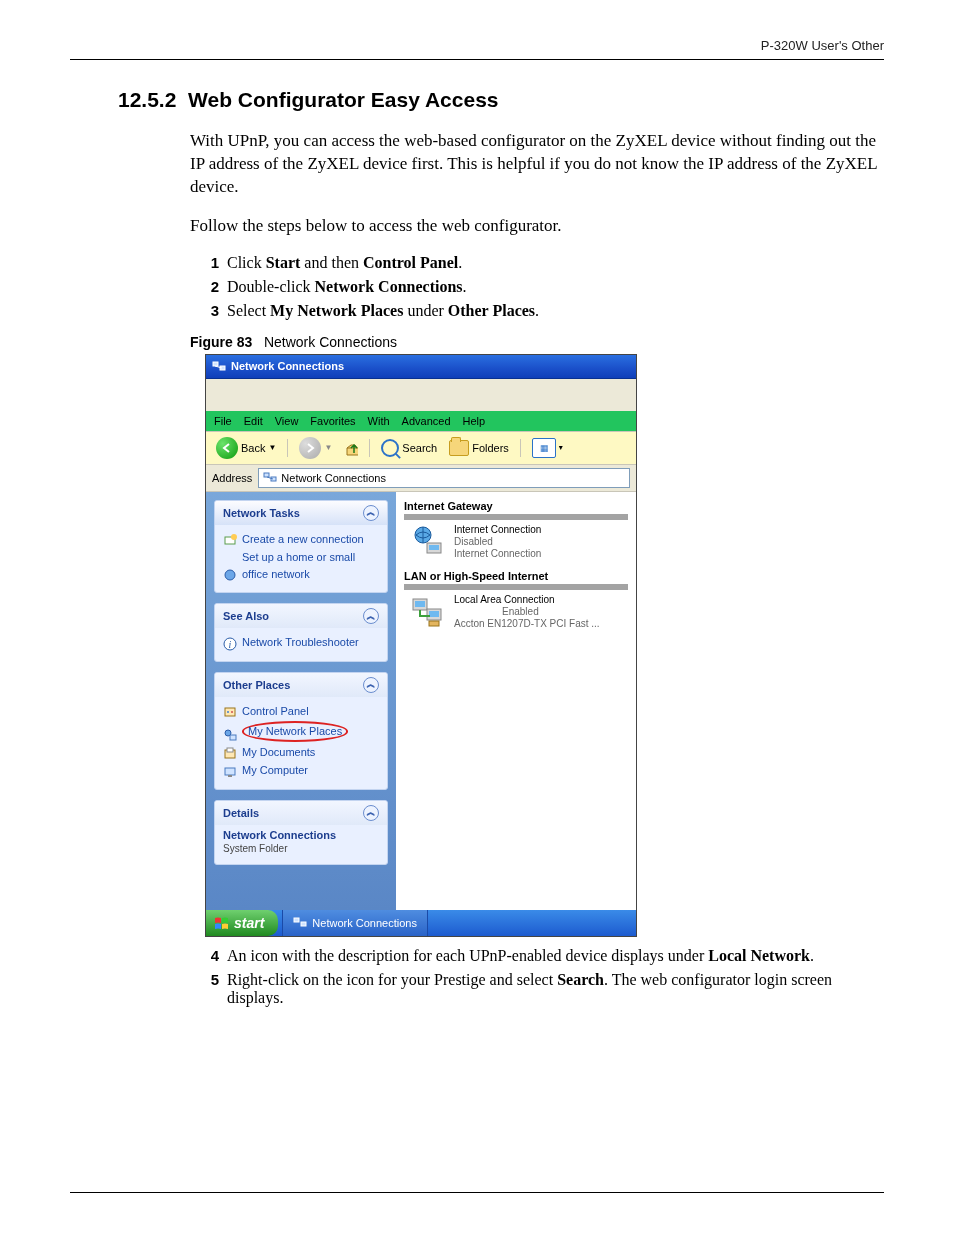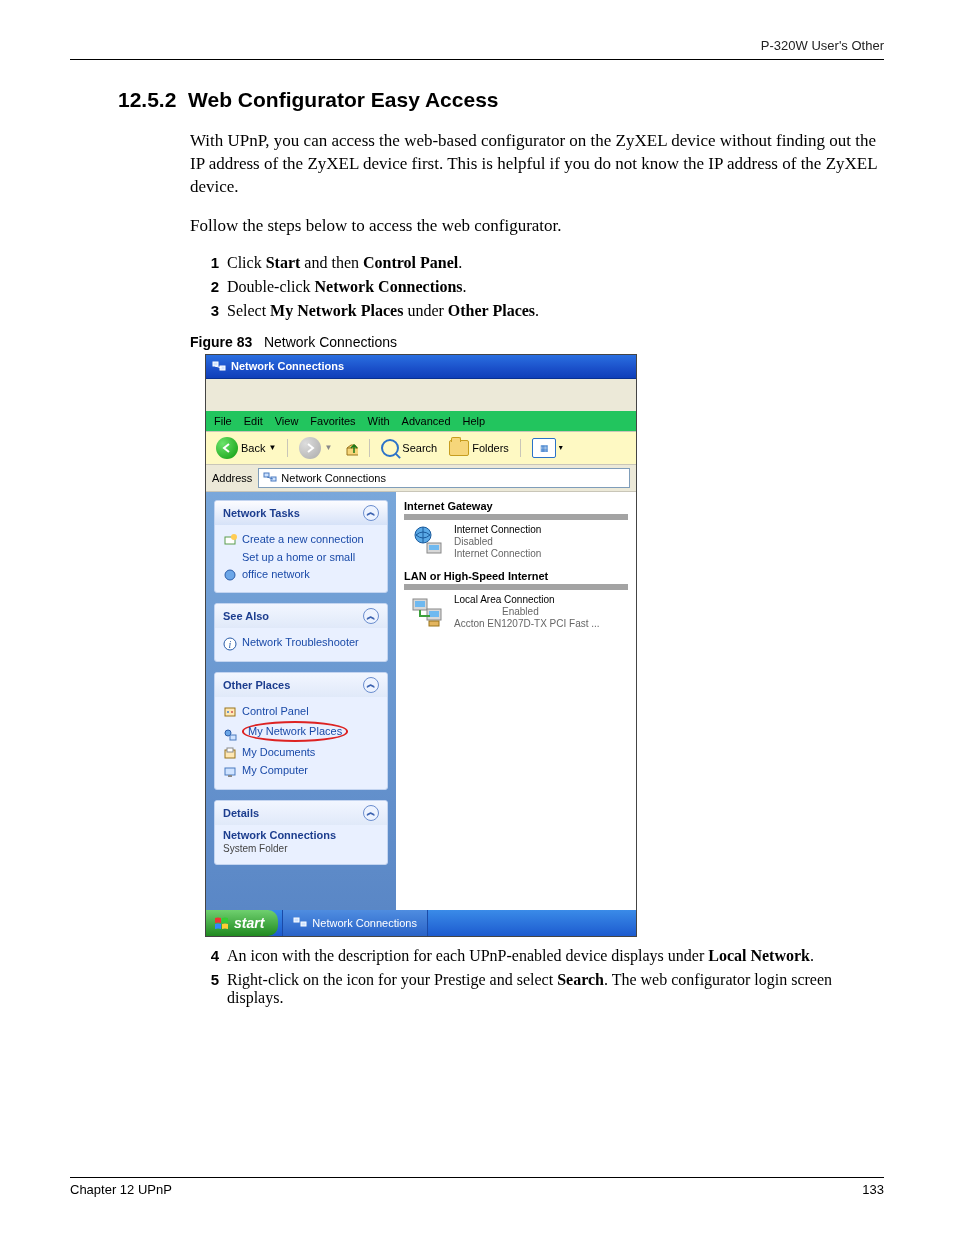"Chapter 12 UPnP" div.footer-row { html: <div> <span>Chapter 12 UPnP</span> <span>133</span> </div> -> none }
